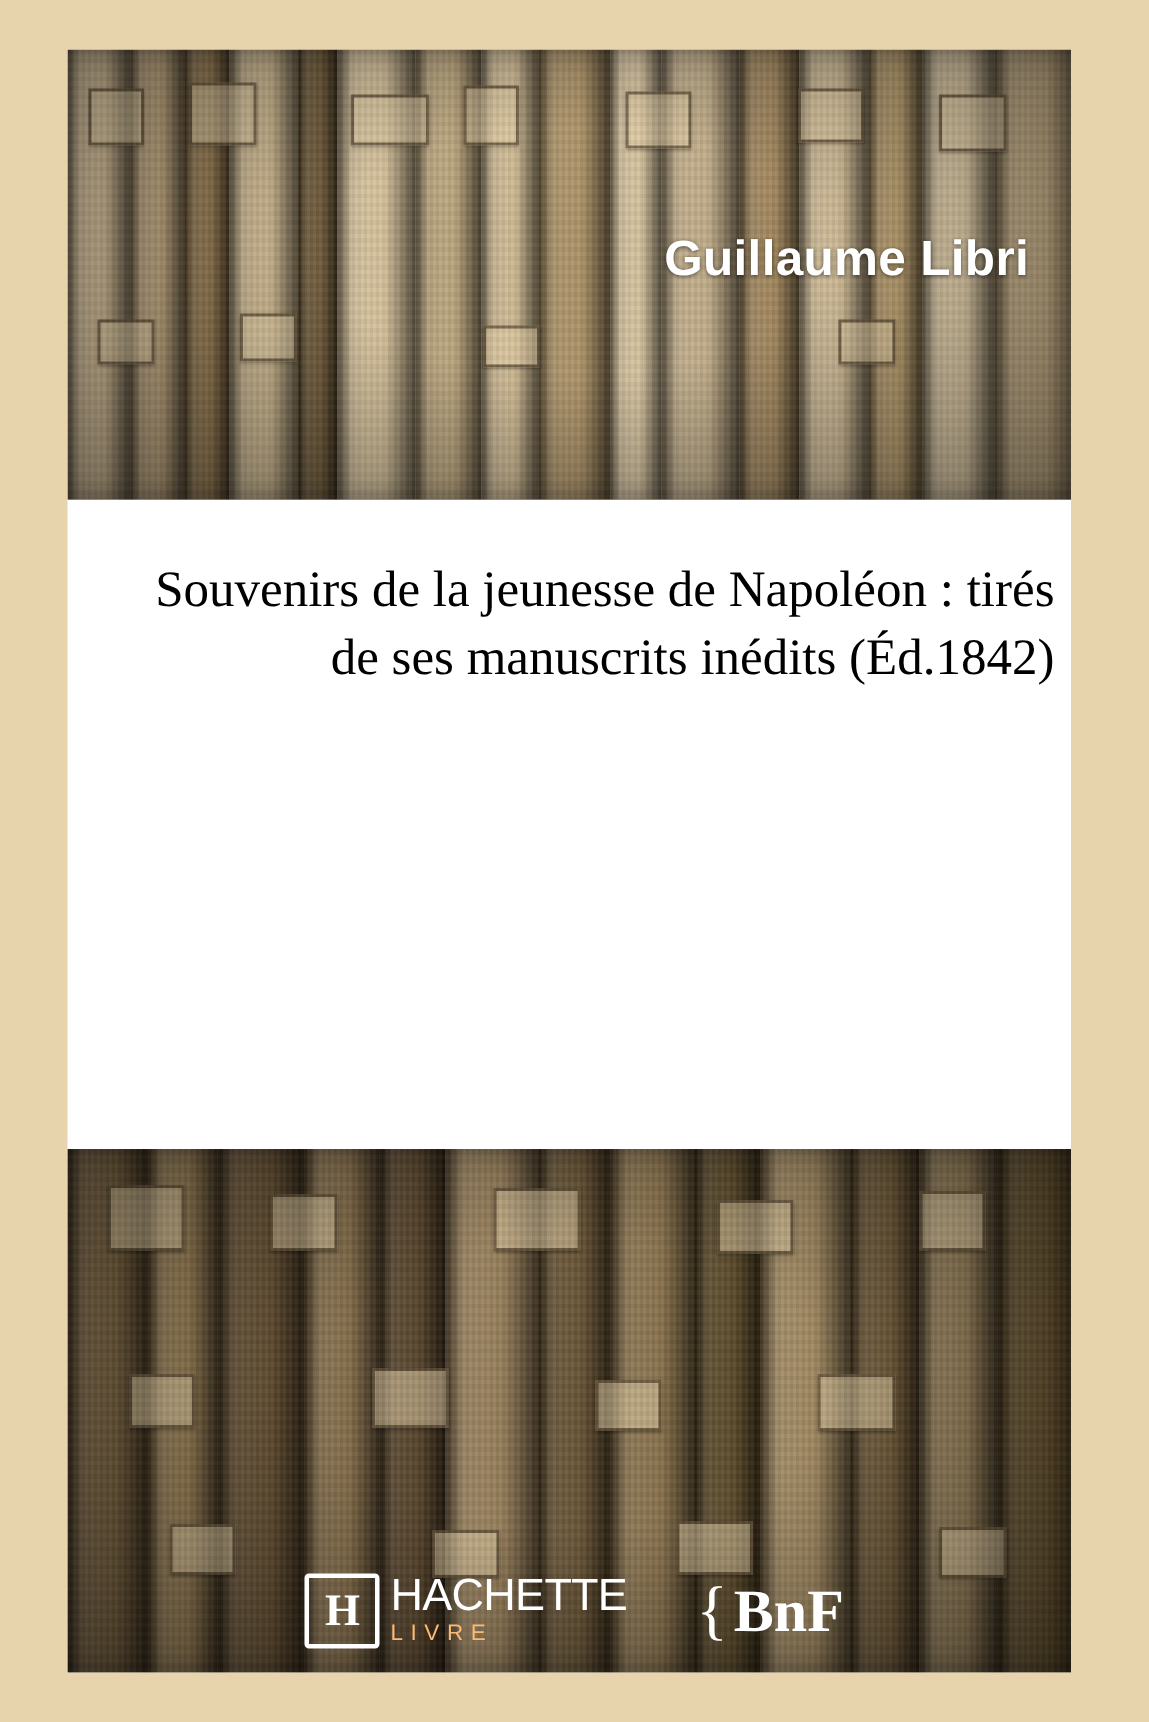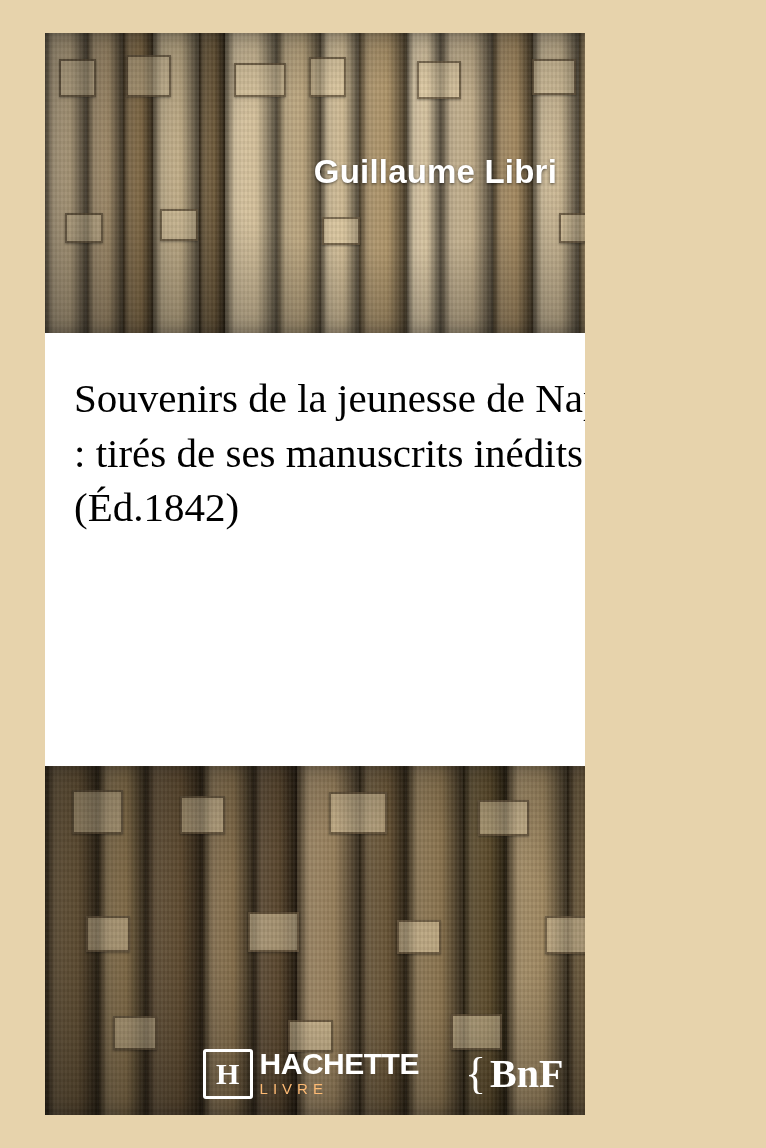"Guillaume Libri" .page { width: 540px -> 669px }
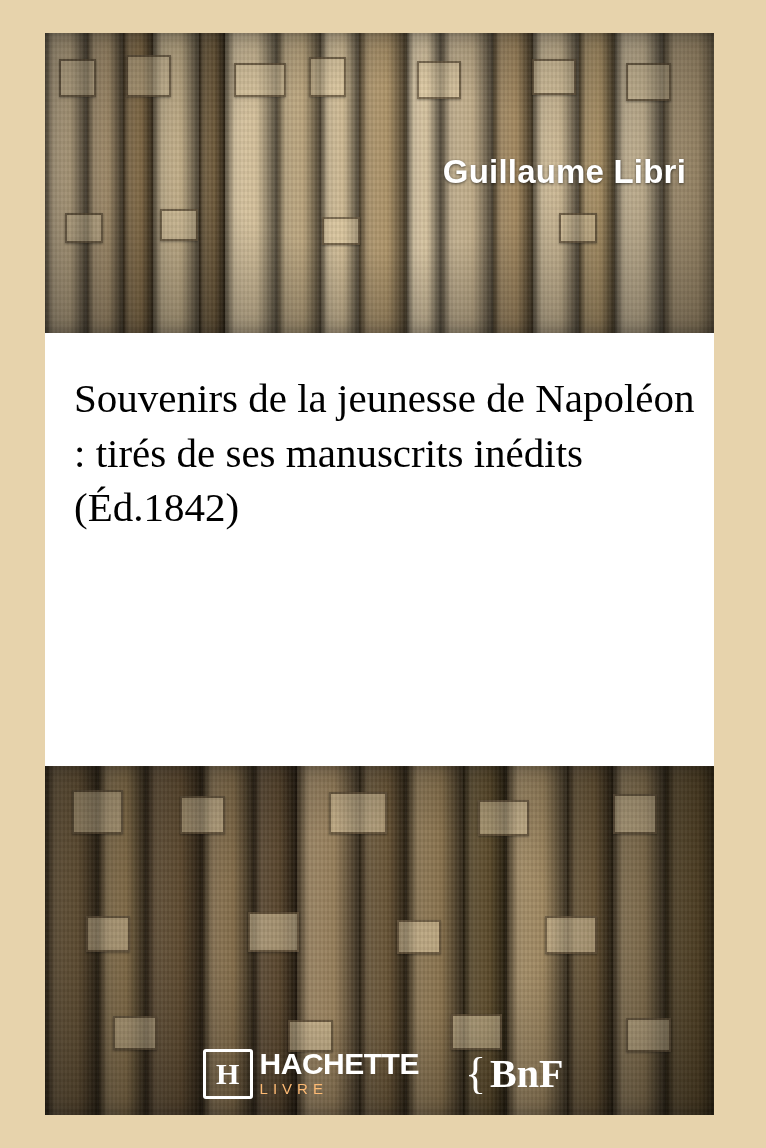"Souvenirs de la jeunesse de" .title { font-size: 41px -> 34px; left: 11px -> 0; text-align: left -> right }
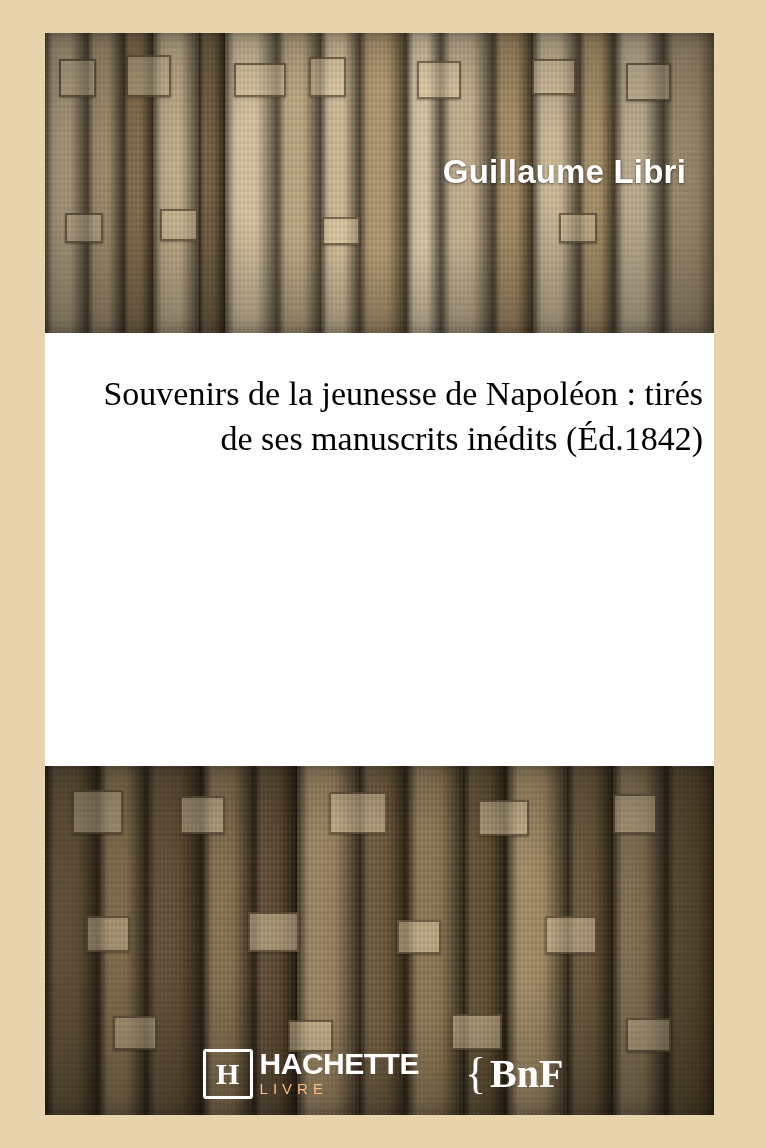"HACHETTE" .hachette-name { font-weight: bold -> normal }
